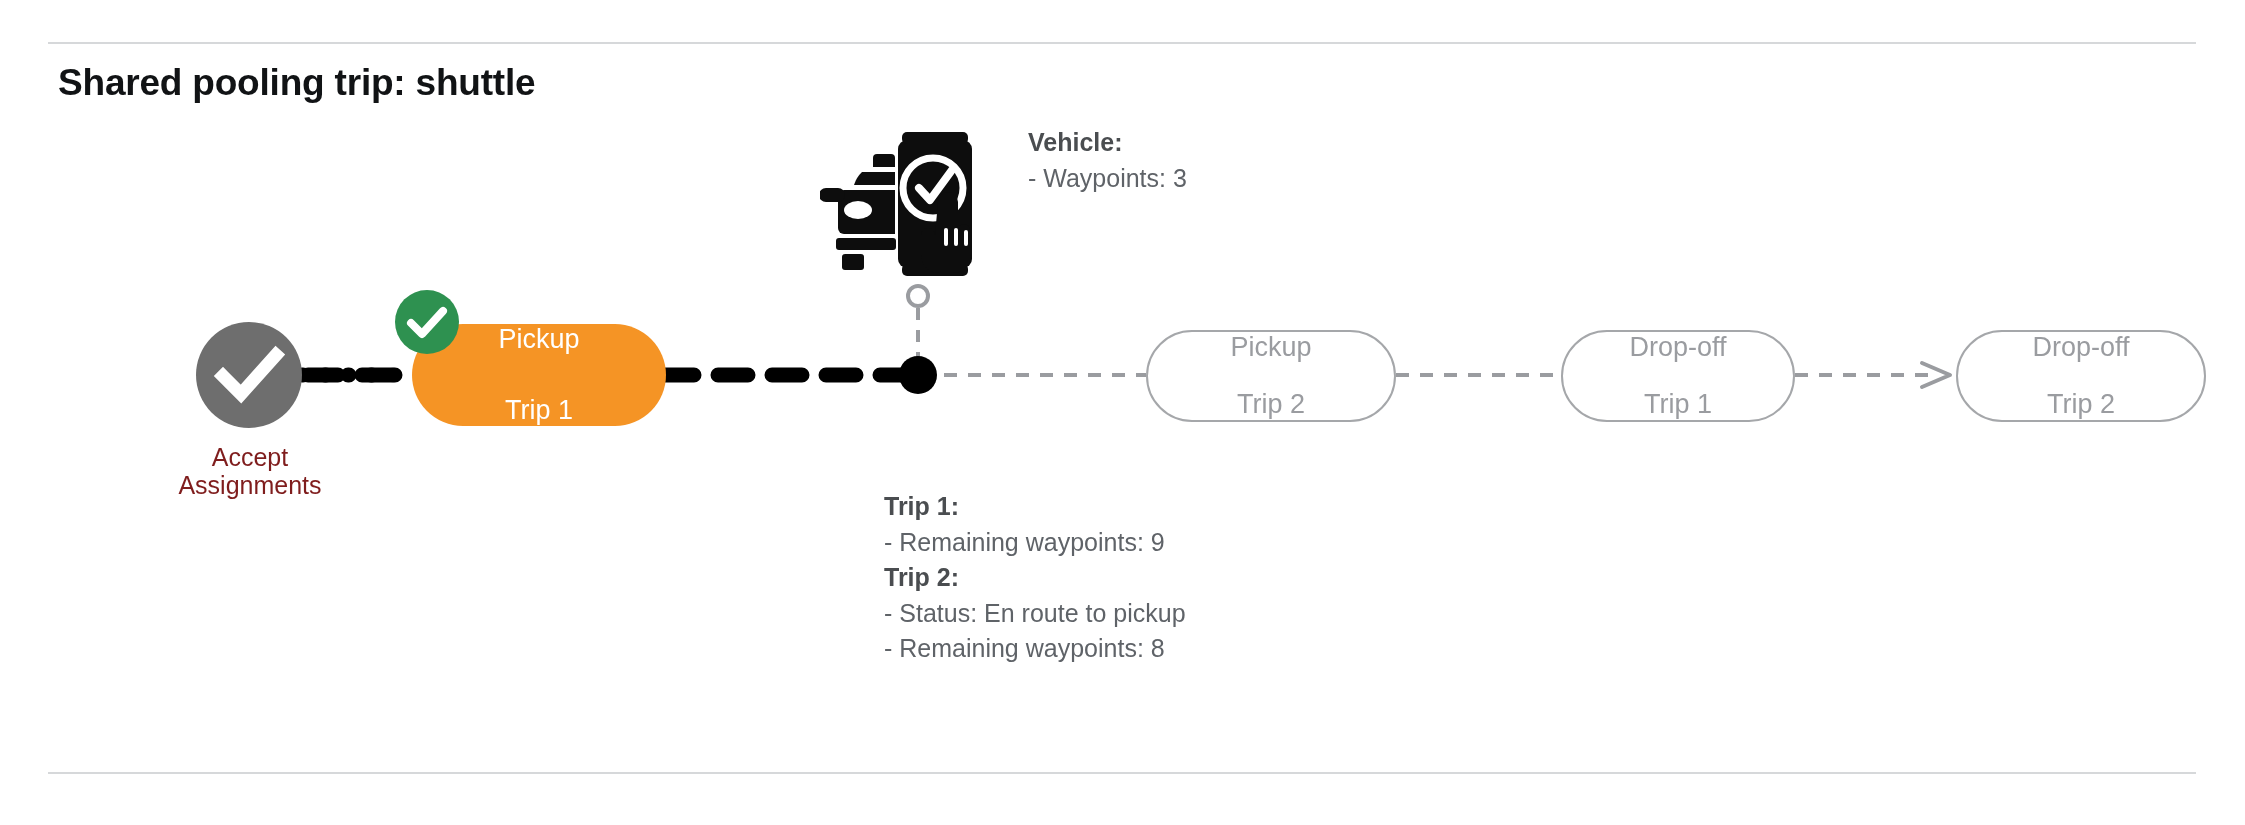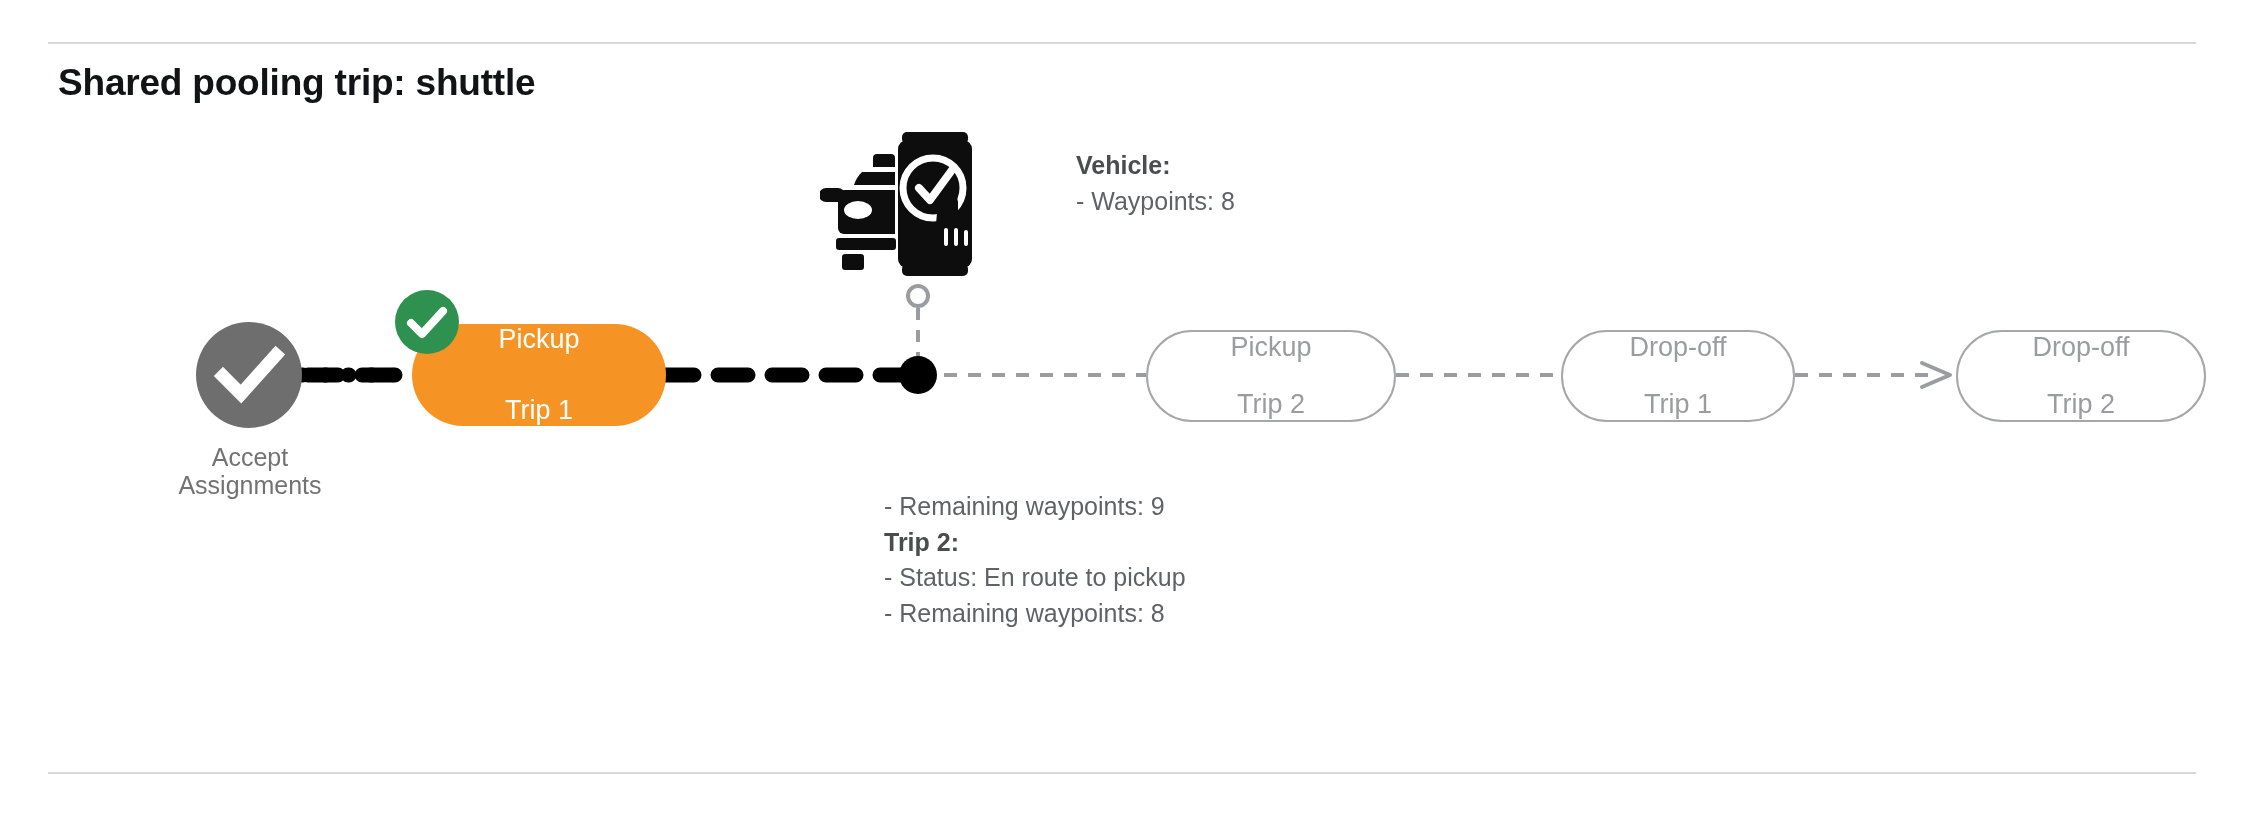"Vehicle:" .vehicle-info { margin-left: 48px -> none; top: 148px -> 125px }
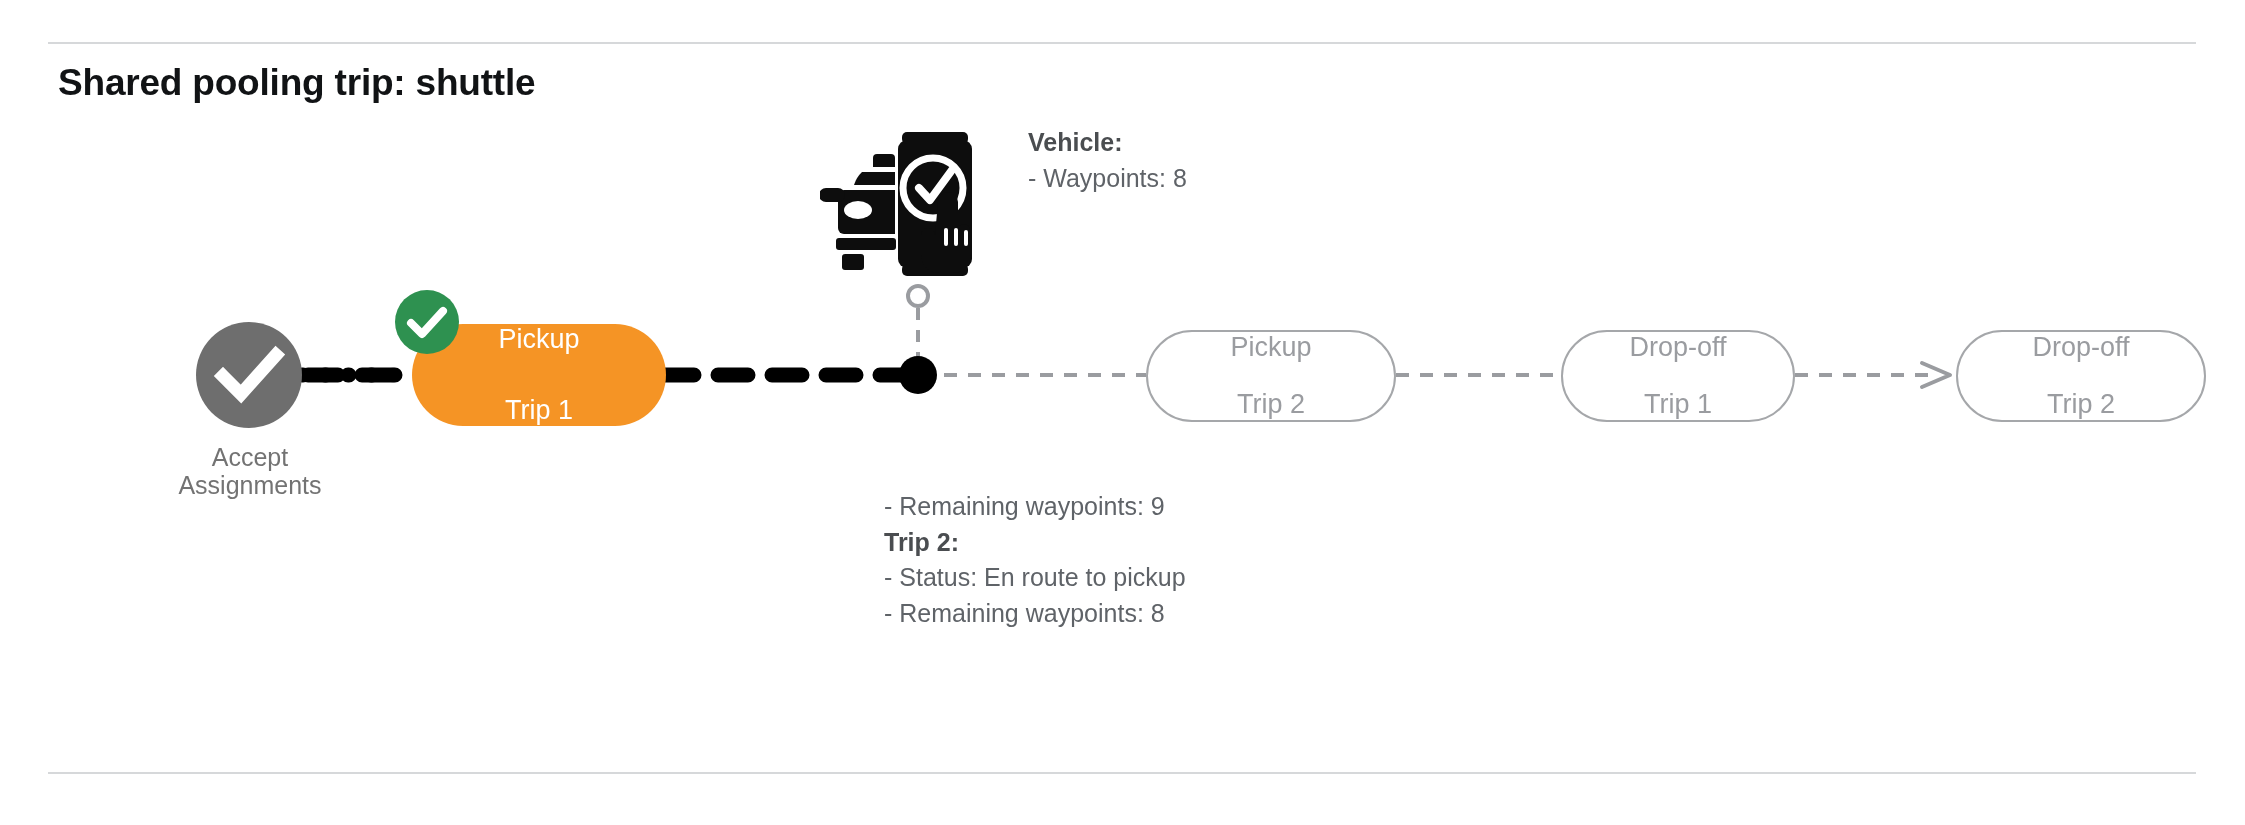"- Waypoints: 8" span.row { text: 8 -> 3 }
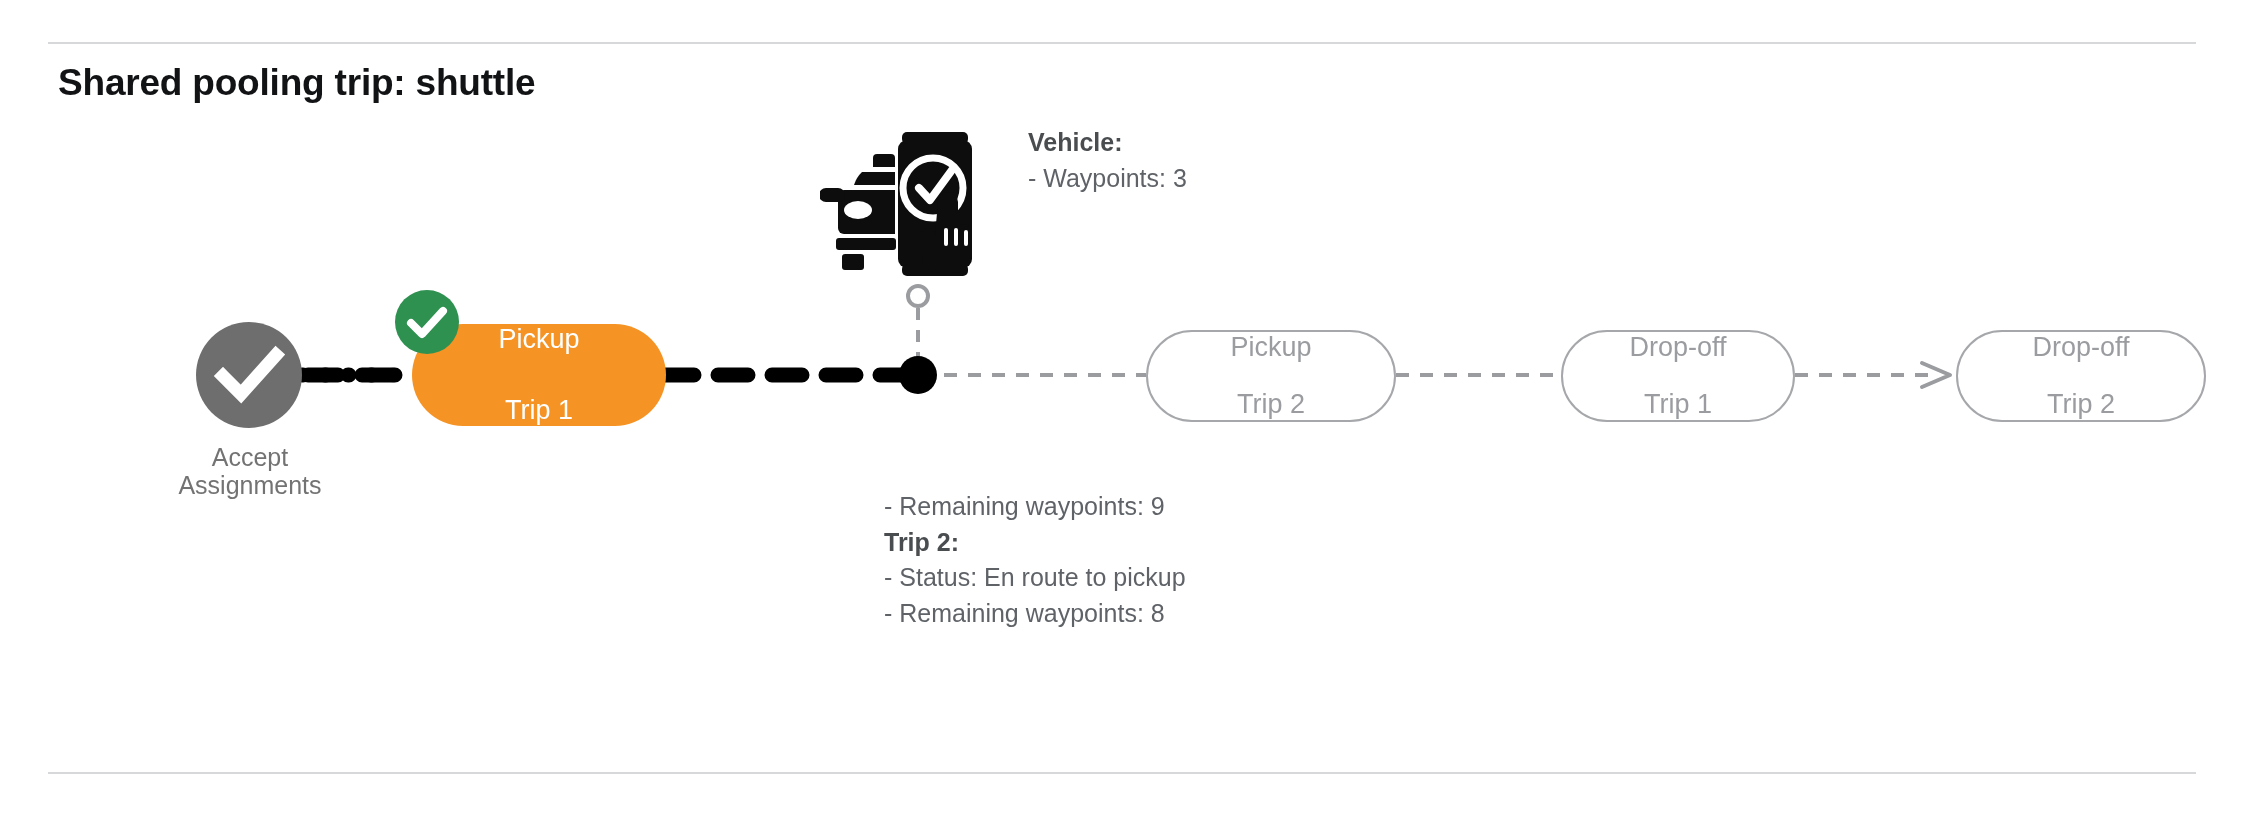"Accept" .accept-label { color: #737373 -> #7f1d1d }
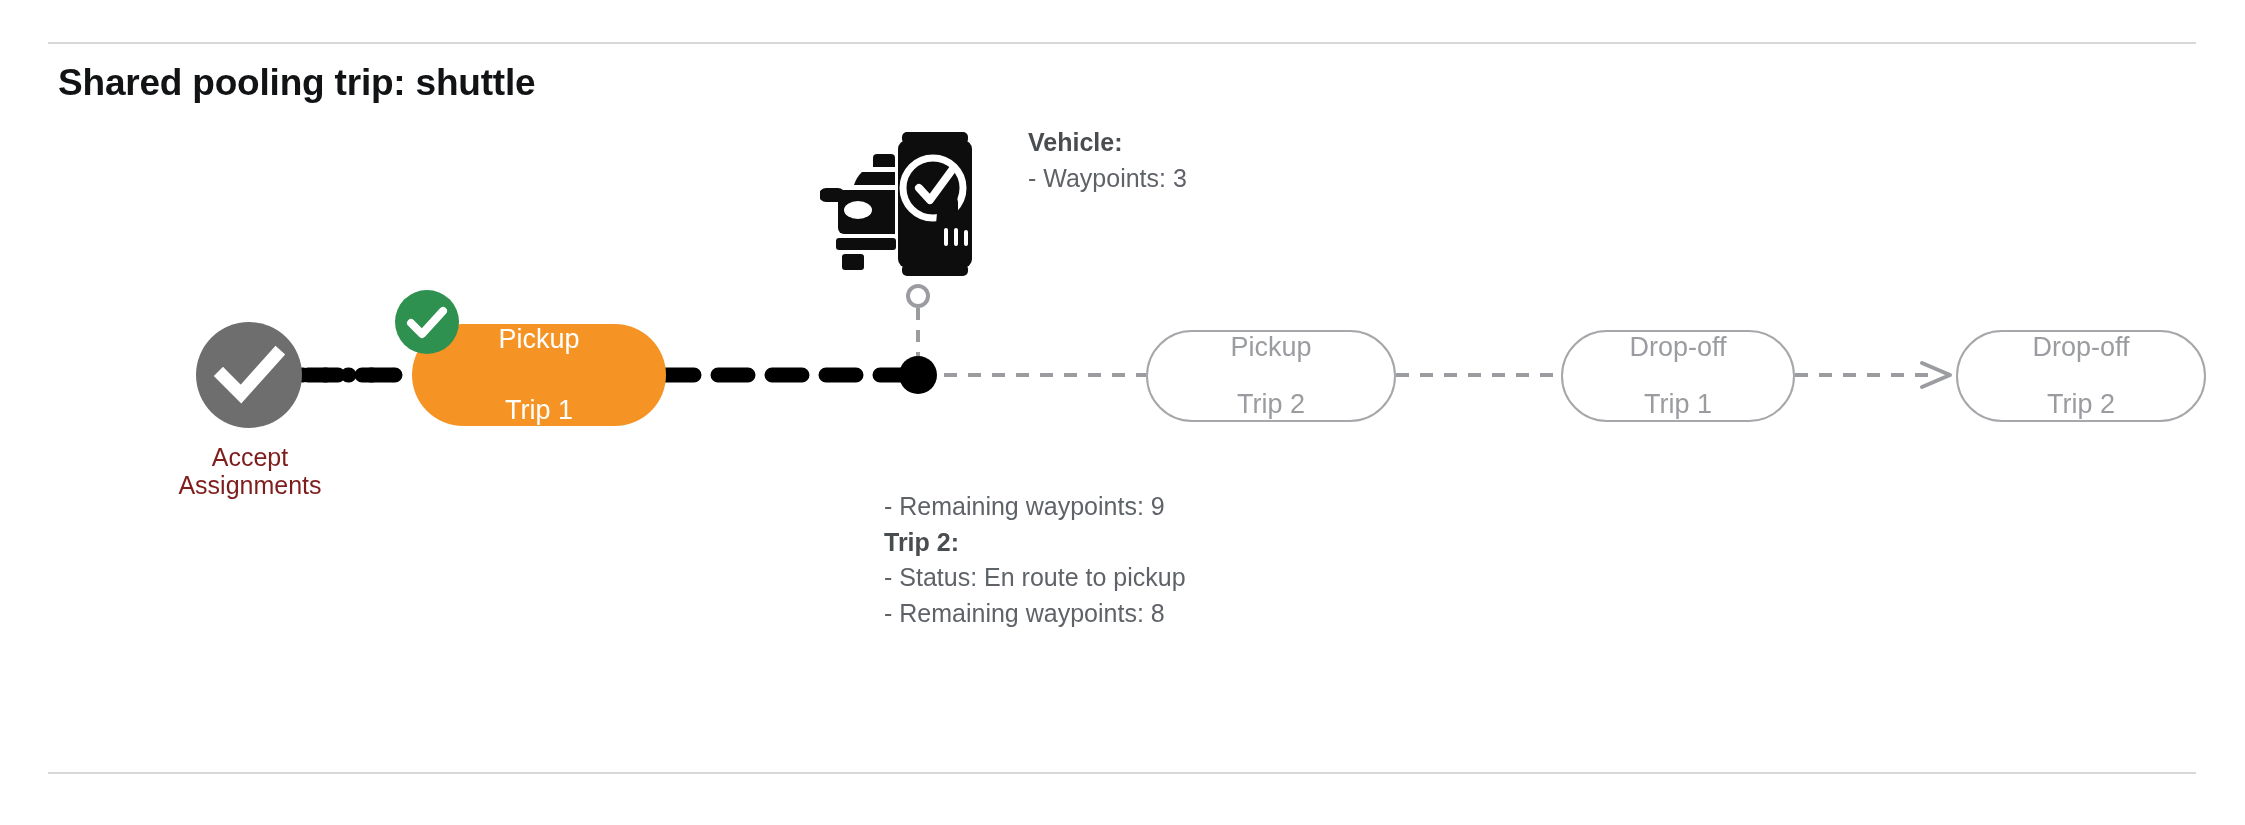"Trip 1:" span.row { html: none -> <span><b>Trip 1</b><b>:</b></span> }
